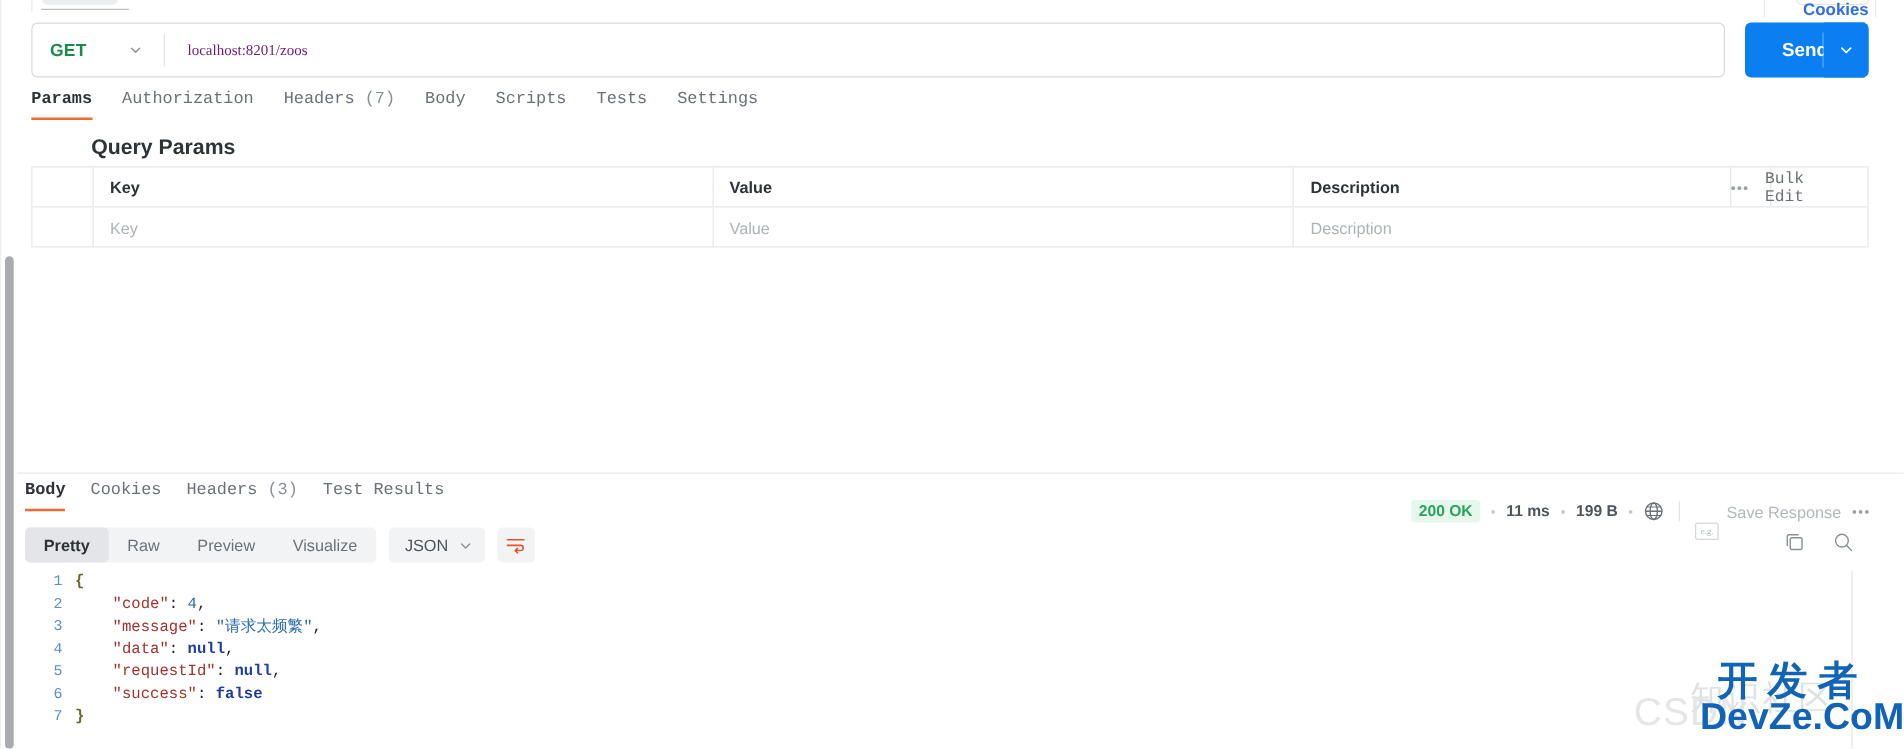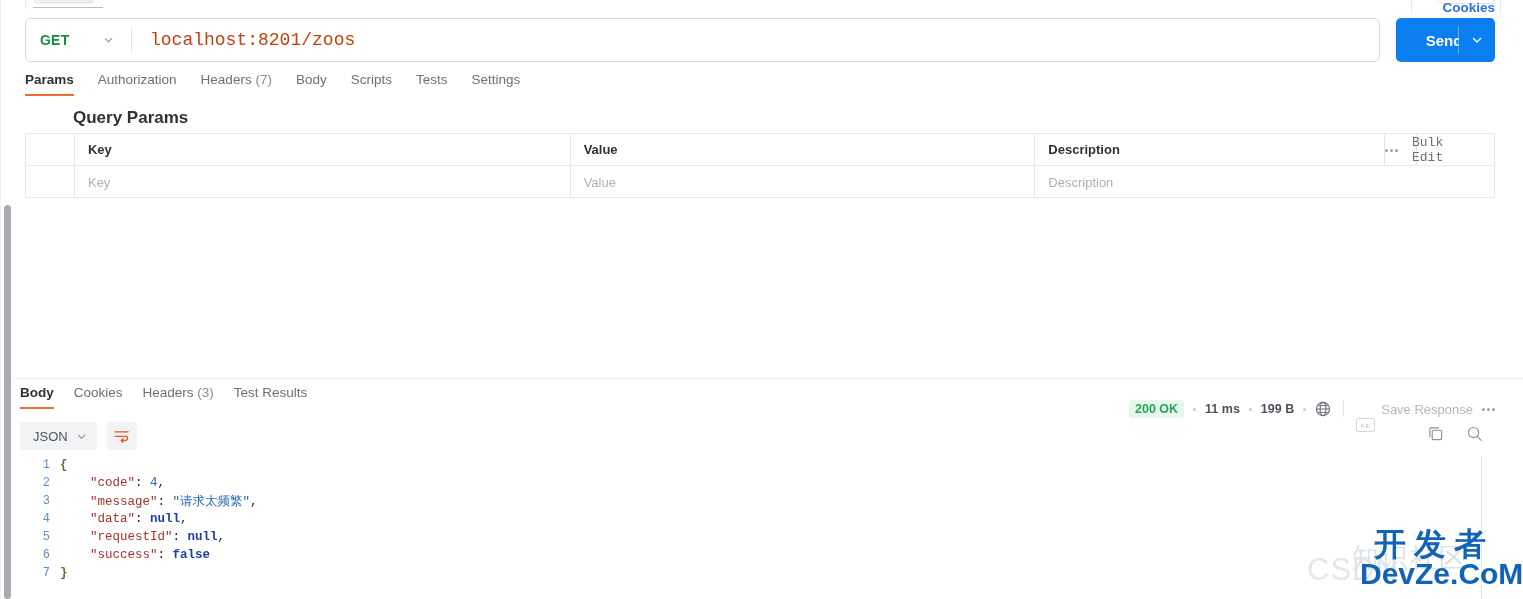"localhost:8201/zoos" .url-text { color: #c2410c -> #701a75; font-family: Liberation Mono, monospace -> Liberation Serif, serif; font-size: 18px -> 12px }
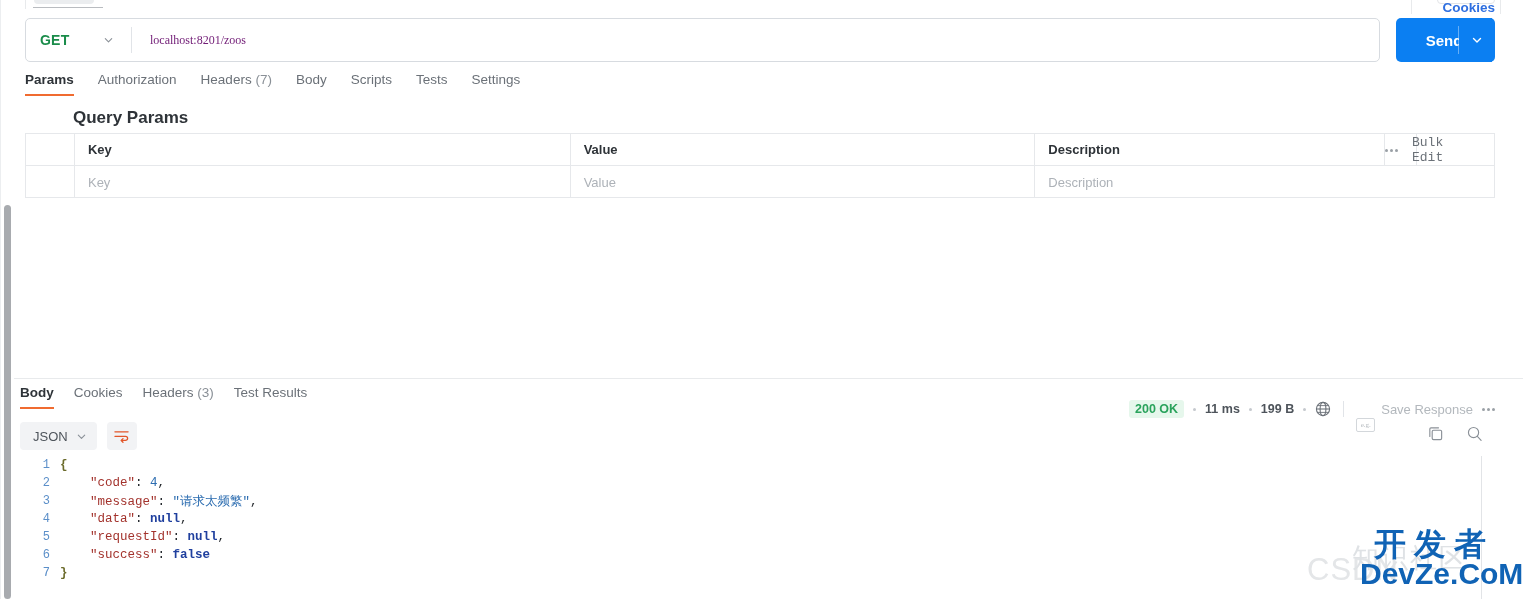"Params" .tab { font-family: none -> Liberation Mono, monospace }
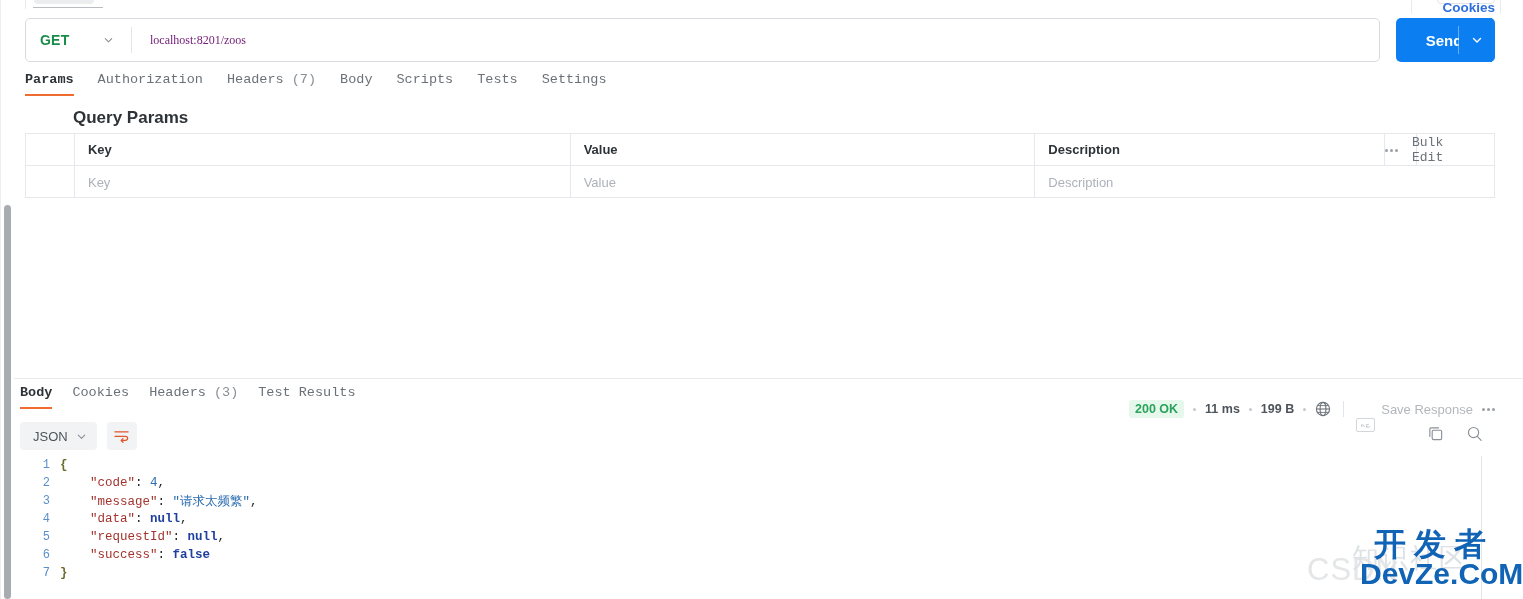"Pretty" div.seg-group { html: none -> <div> <div>Pretty</div> <div>Raw</div> <div>Preview</div> <div>Visualize</div> </div> }
